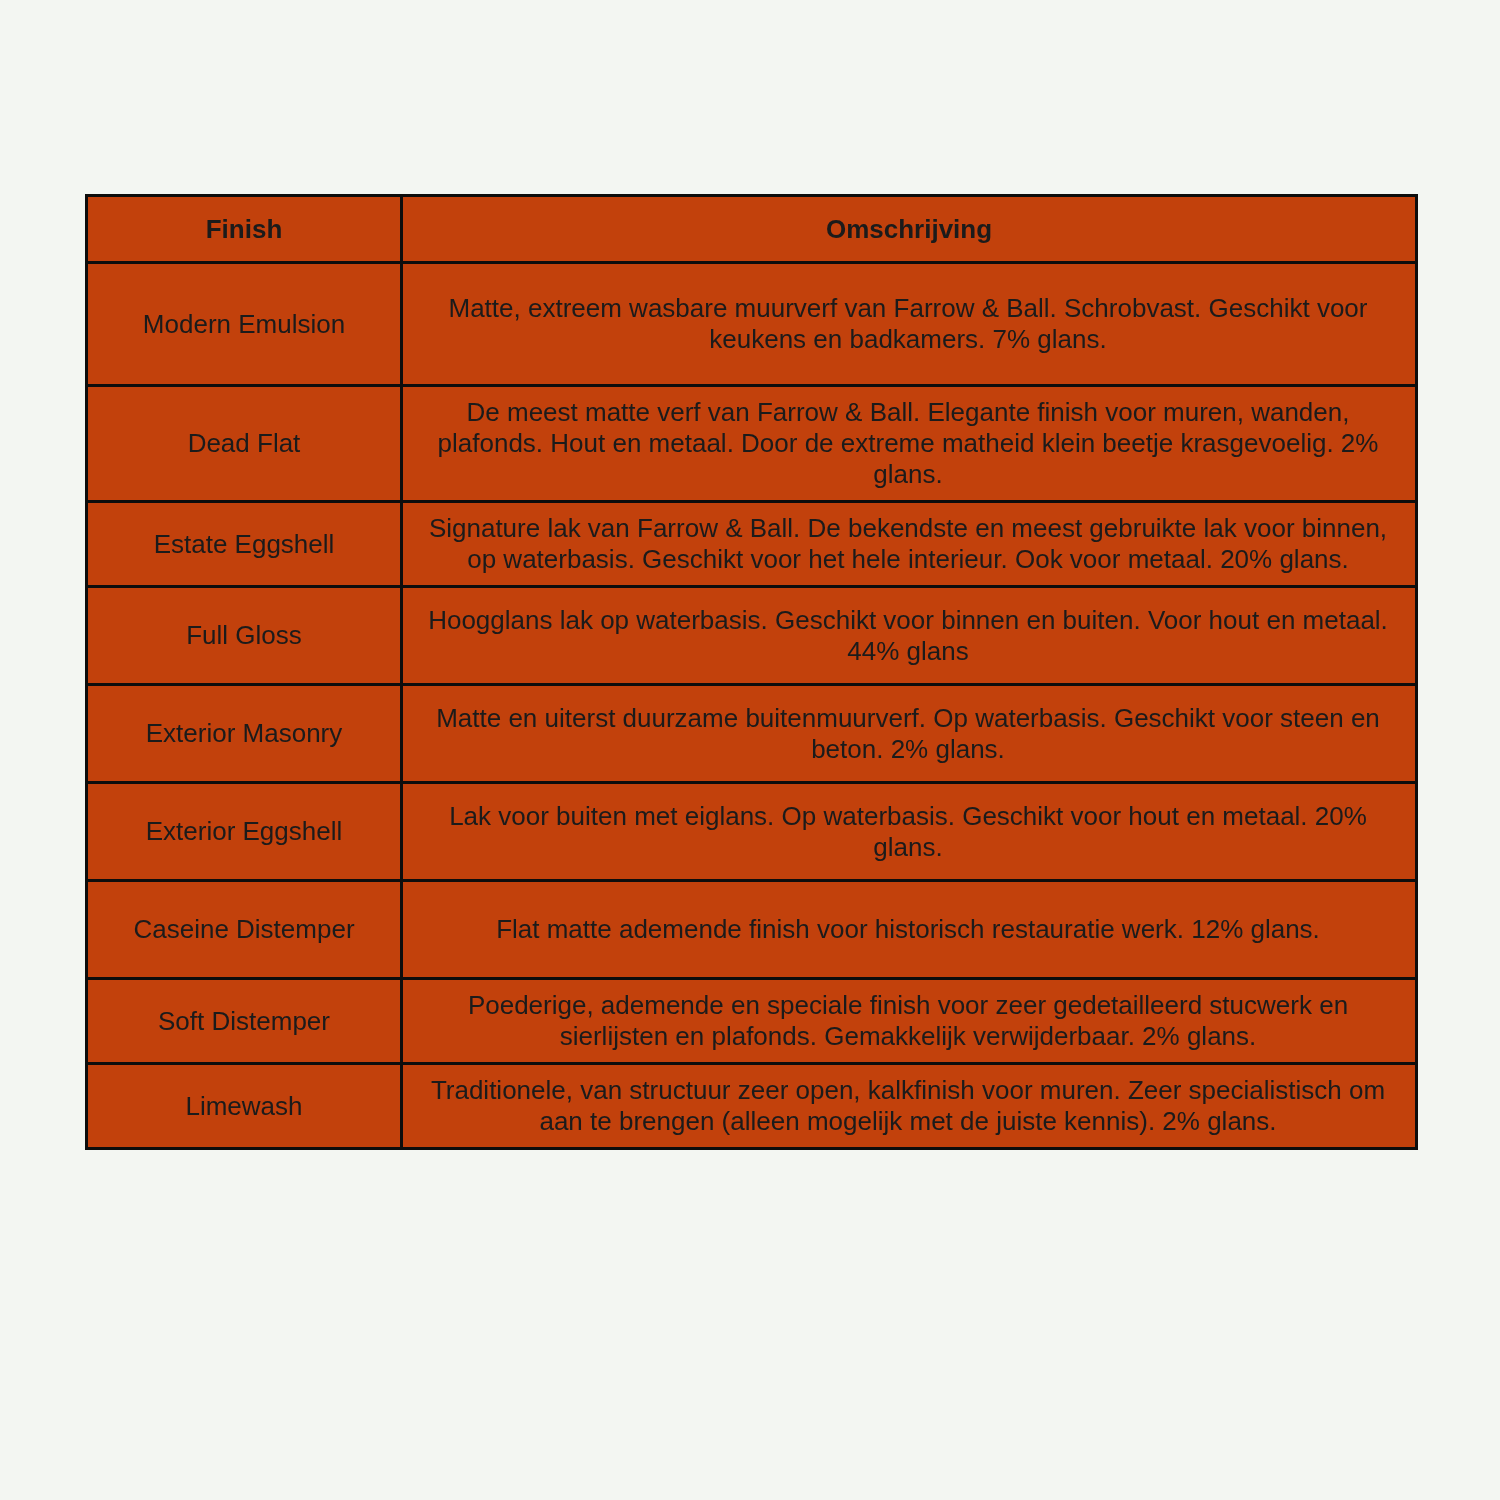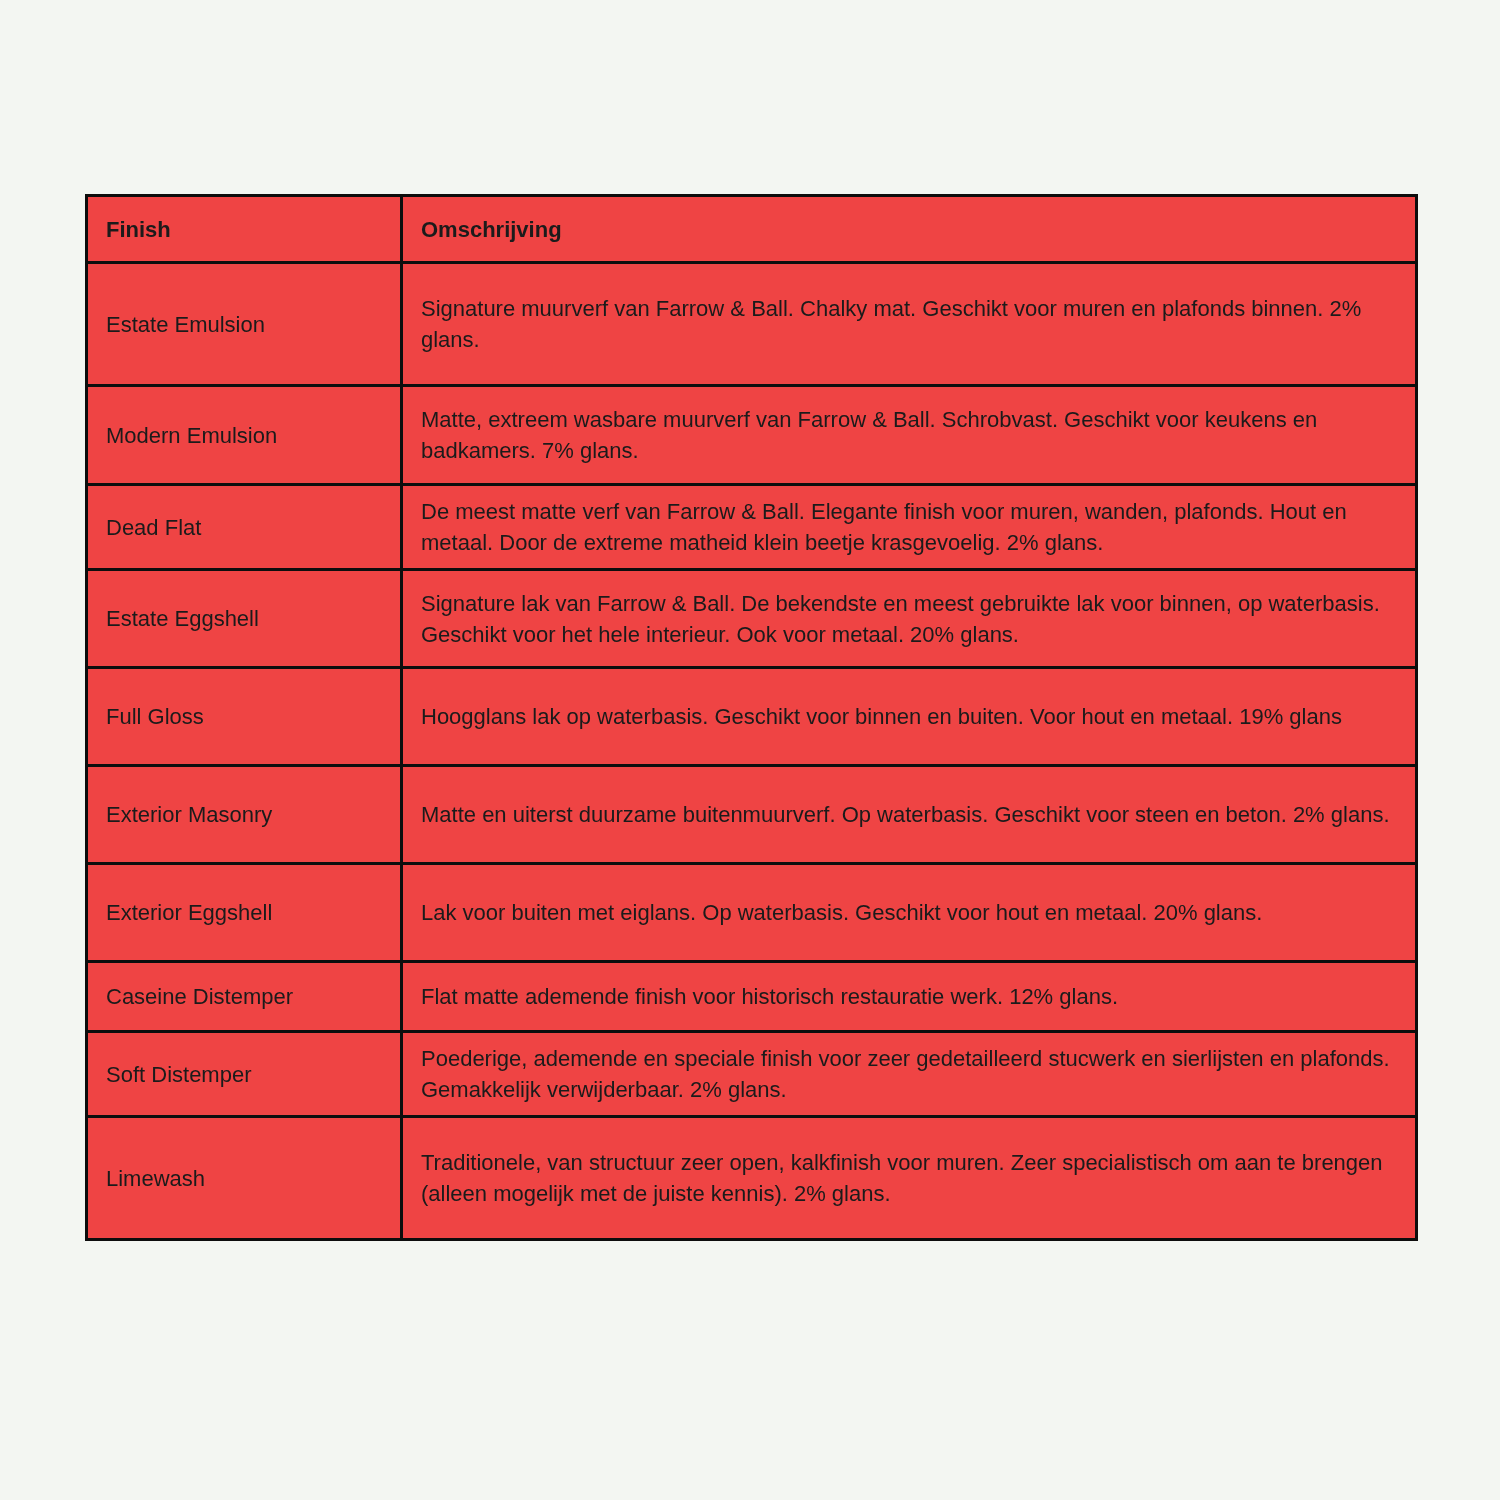"Finish" table.finish-table th, table.finish-table td { background: #ef4444 -> #c2410c; font-size: 22px -> 26px; text-align: left -> center }
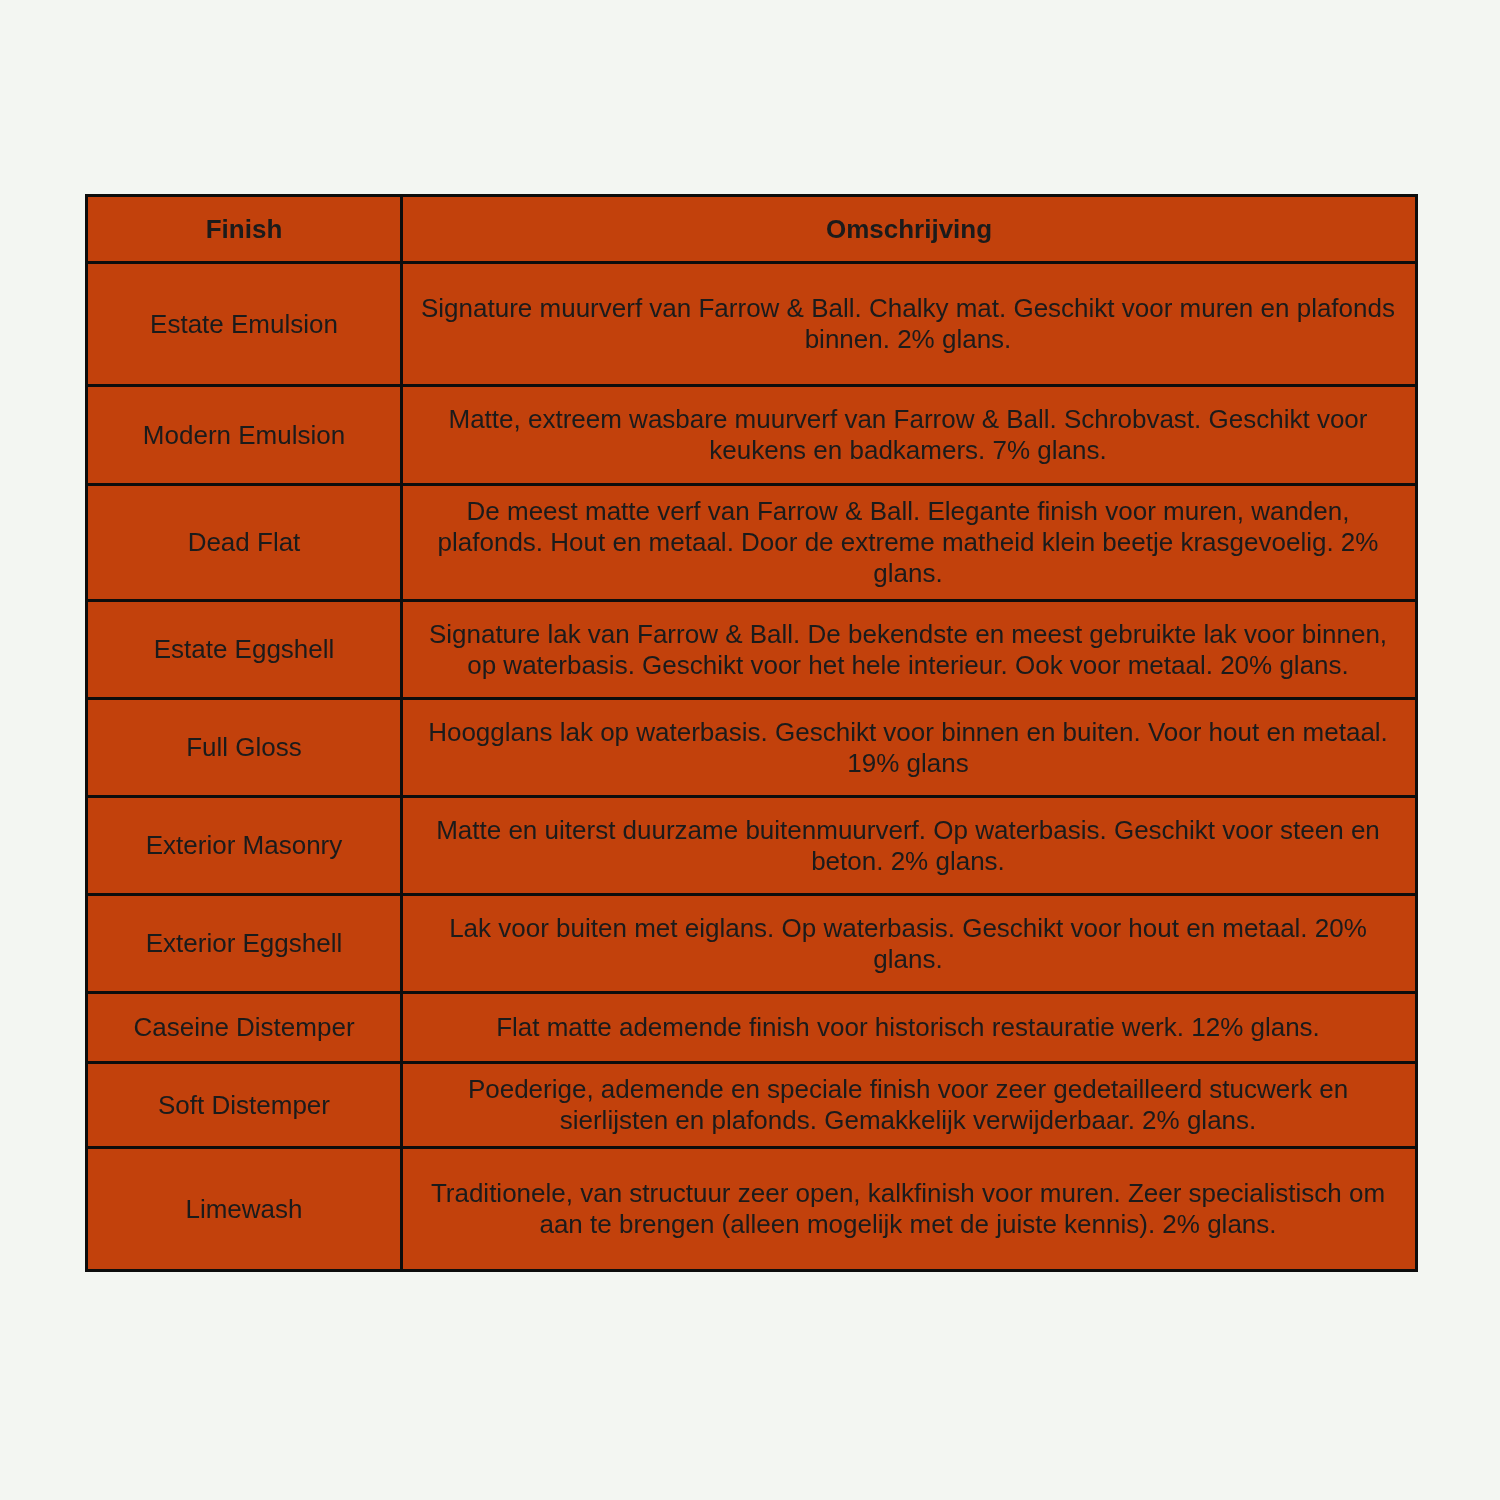"Estate Emulsion" tr { html: <tr> <td>Estate Emulsion</td> <td>Signature muurverf van Farrow &amp; Ball. Chalky mat. Geschikt voor muren en plafonds binnen. 2% glans.</td> </tr> -> none }
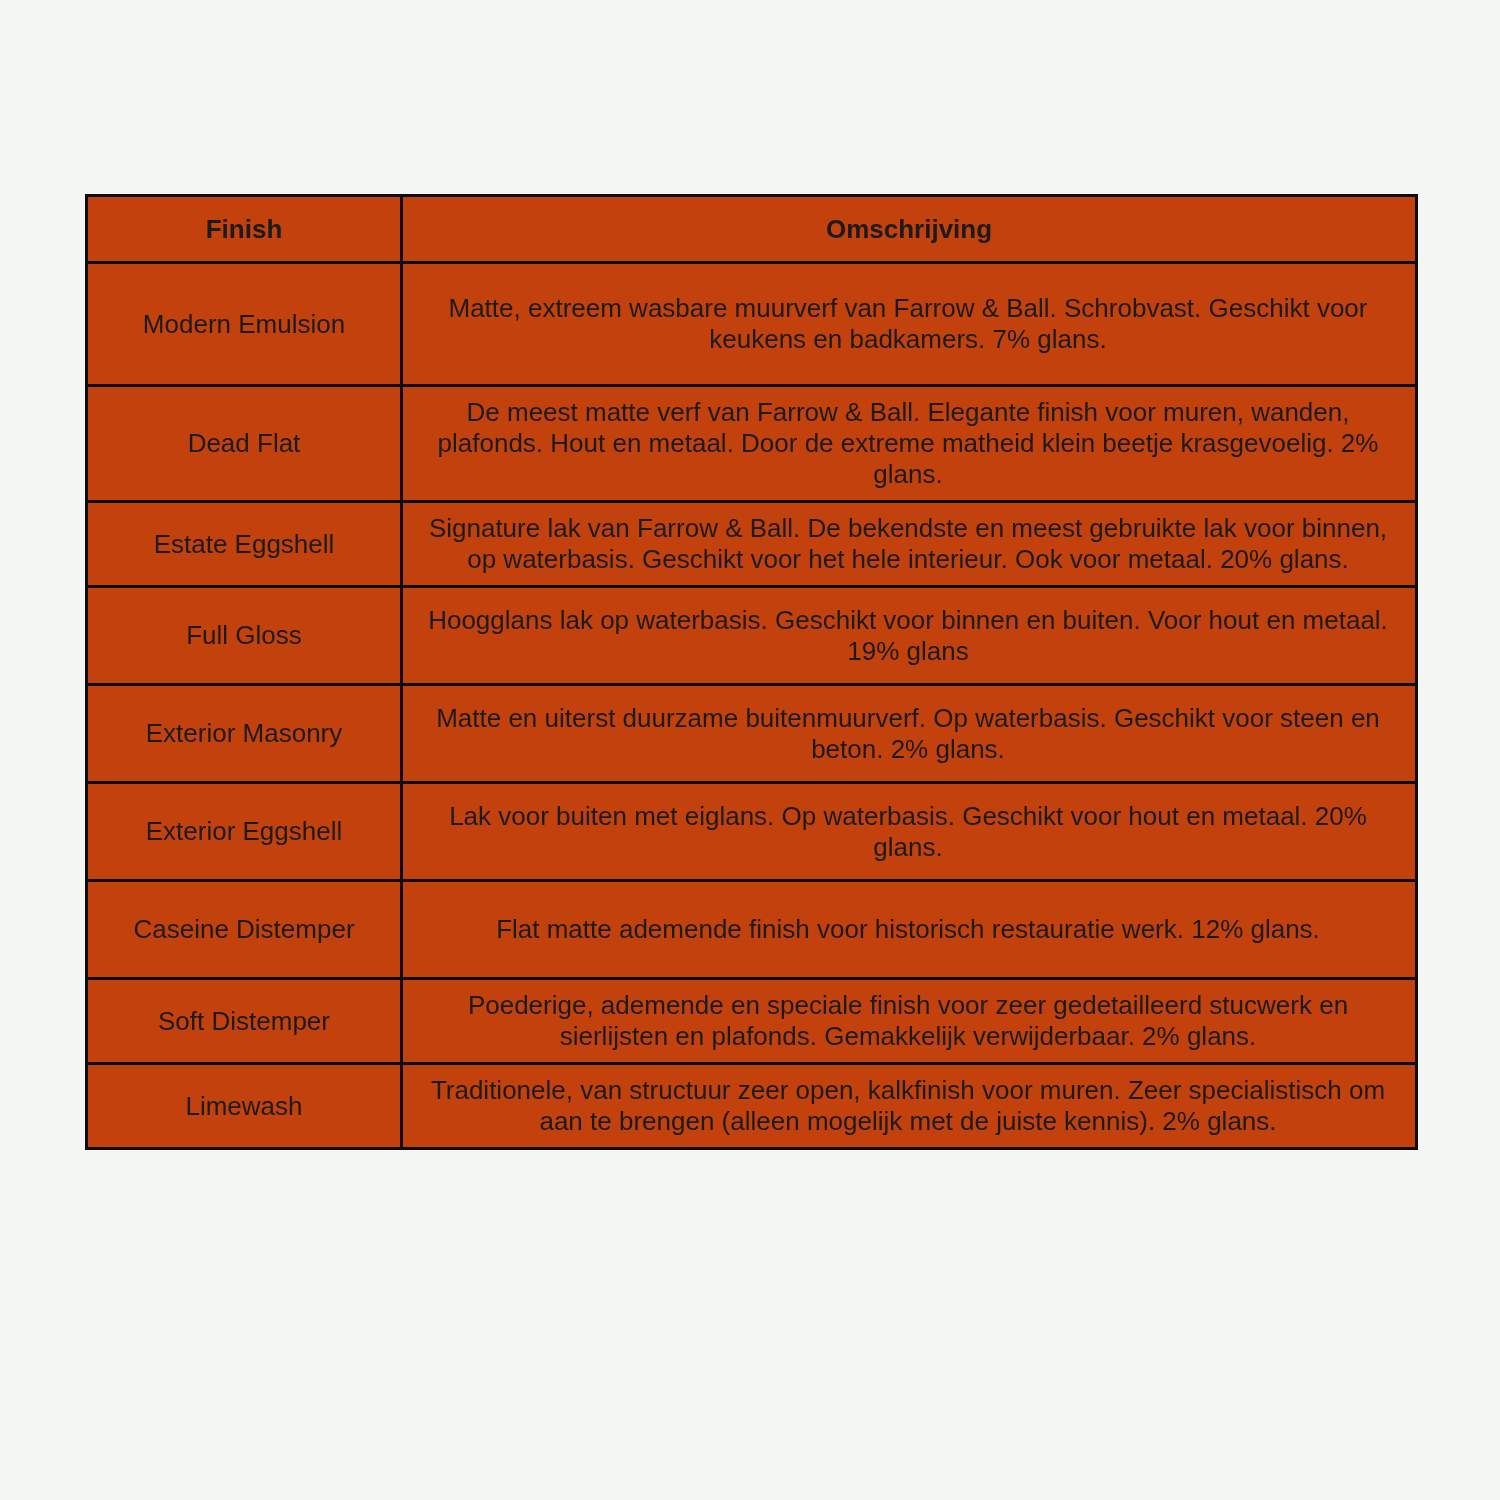"Hoogglans lak op waterbasis. Geschikt" td.col-desc { text: 19% -> 44% }
